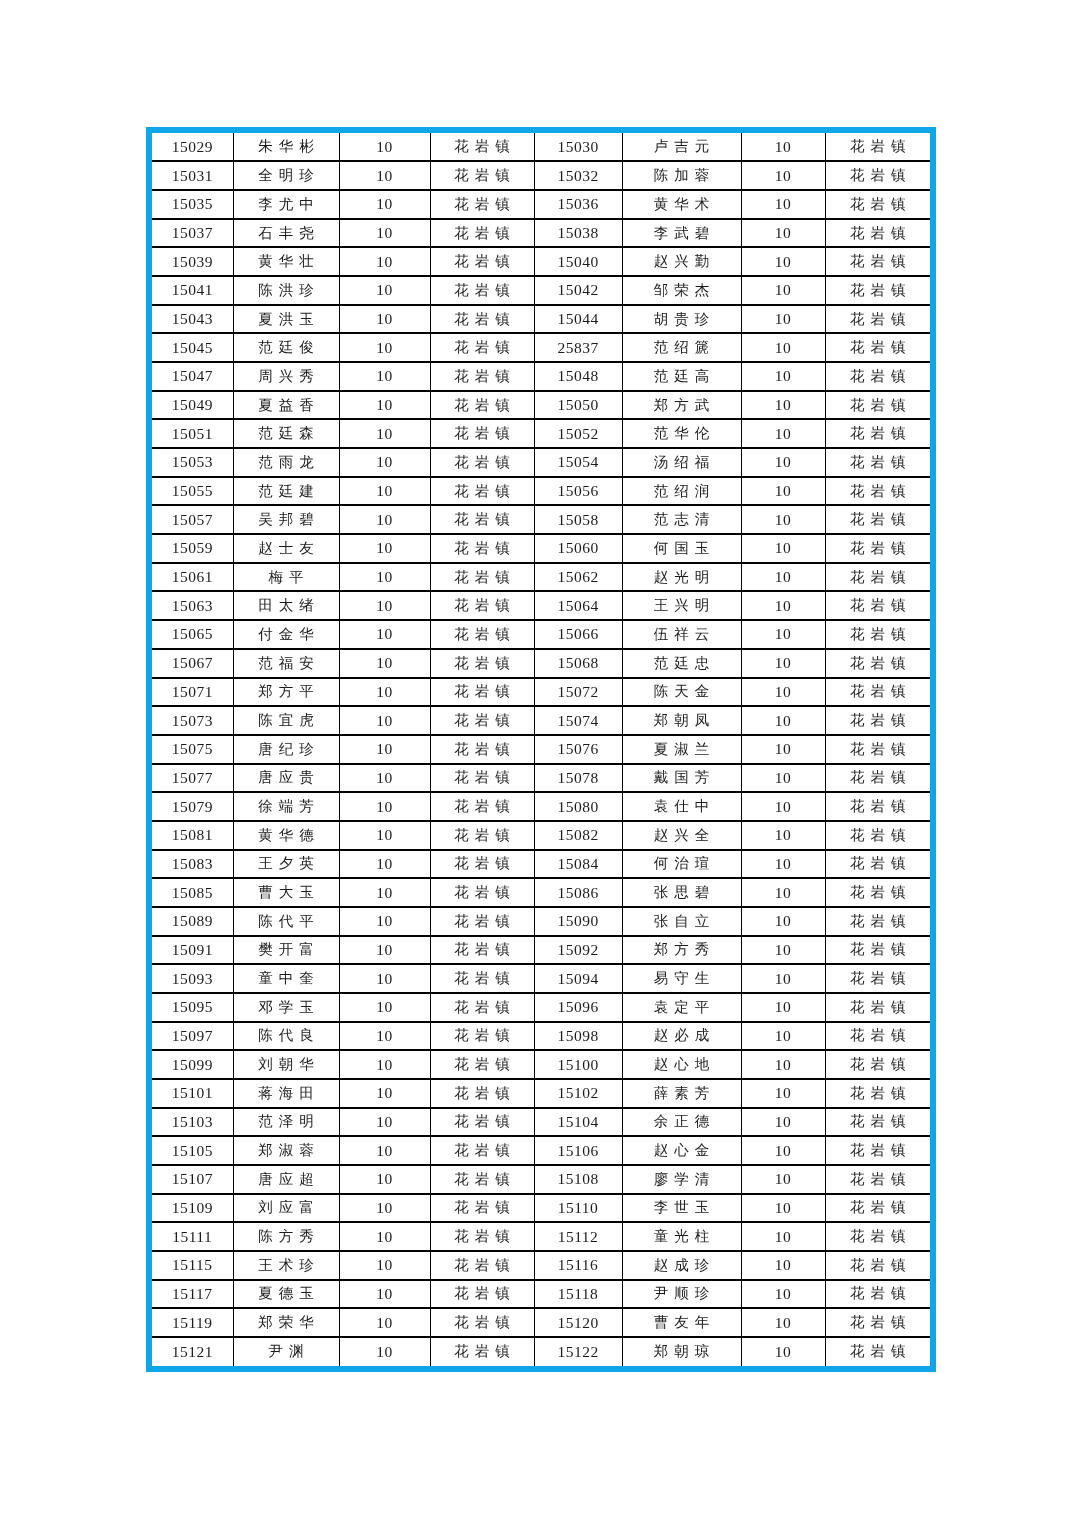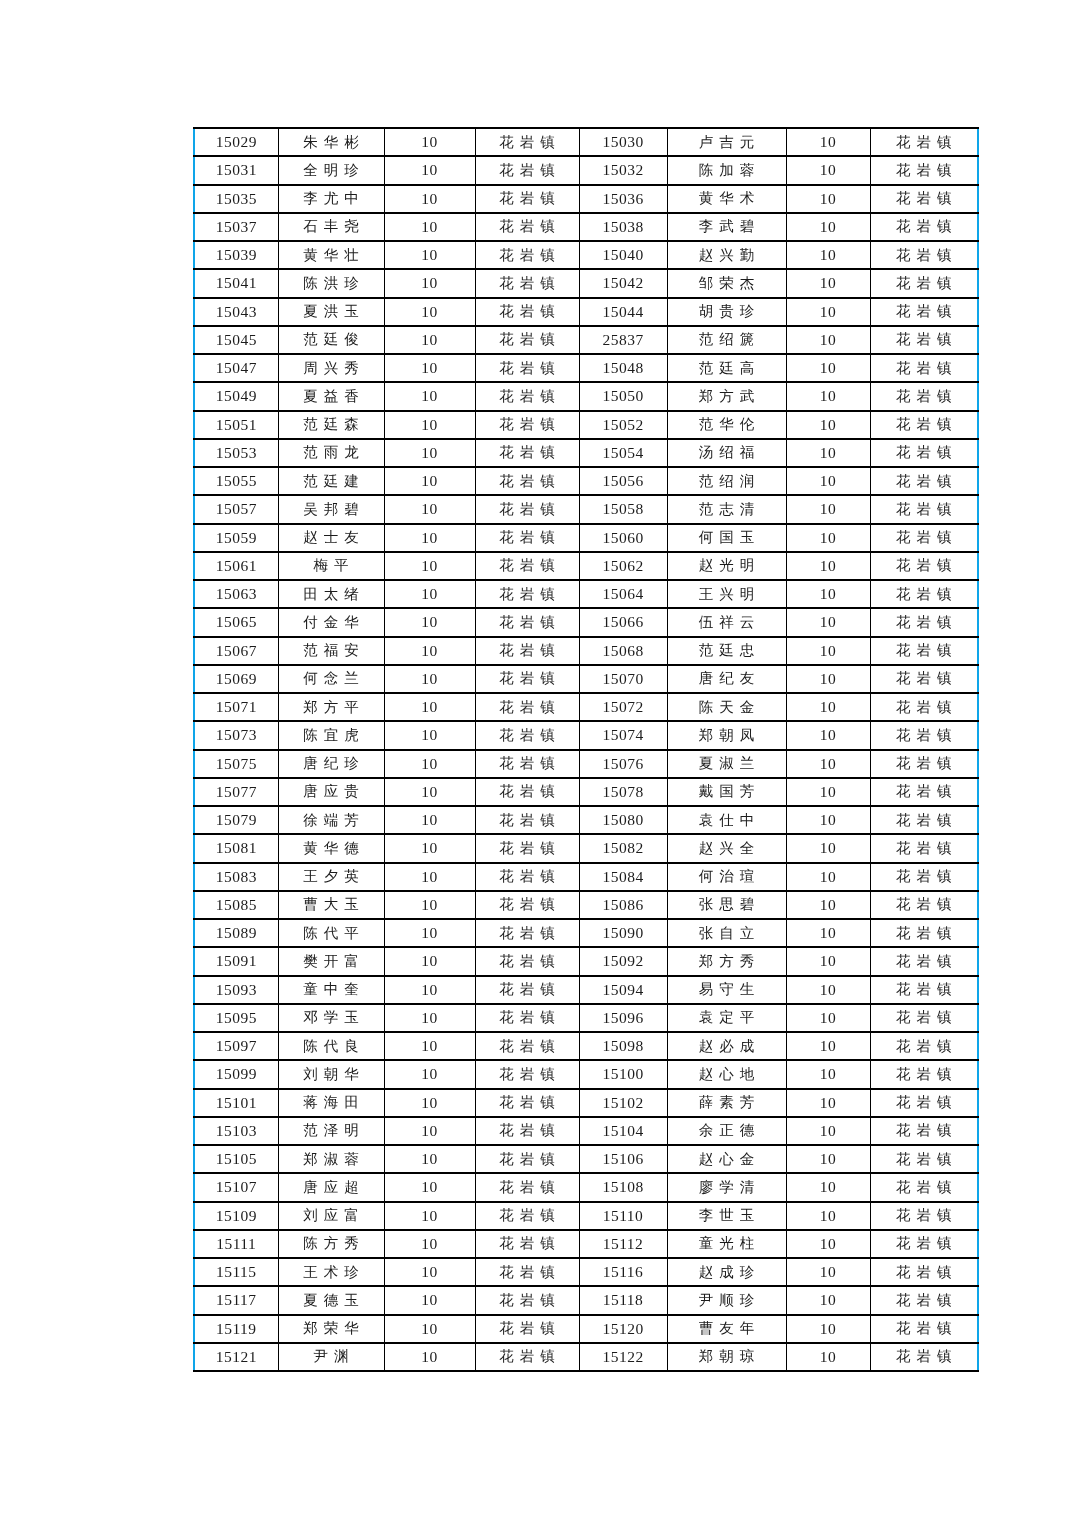"15029" table.roster { border: 2px solid #0ea5e9 -> 6px solid #0ea5e9; margin-left: 47px -> none }
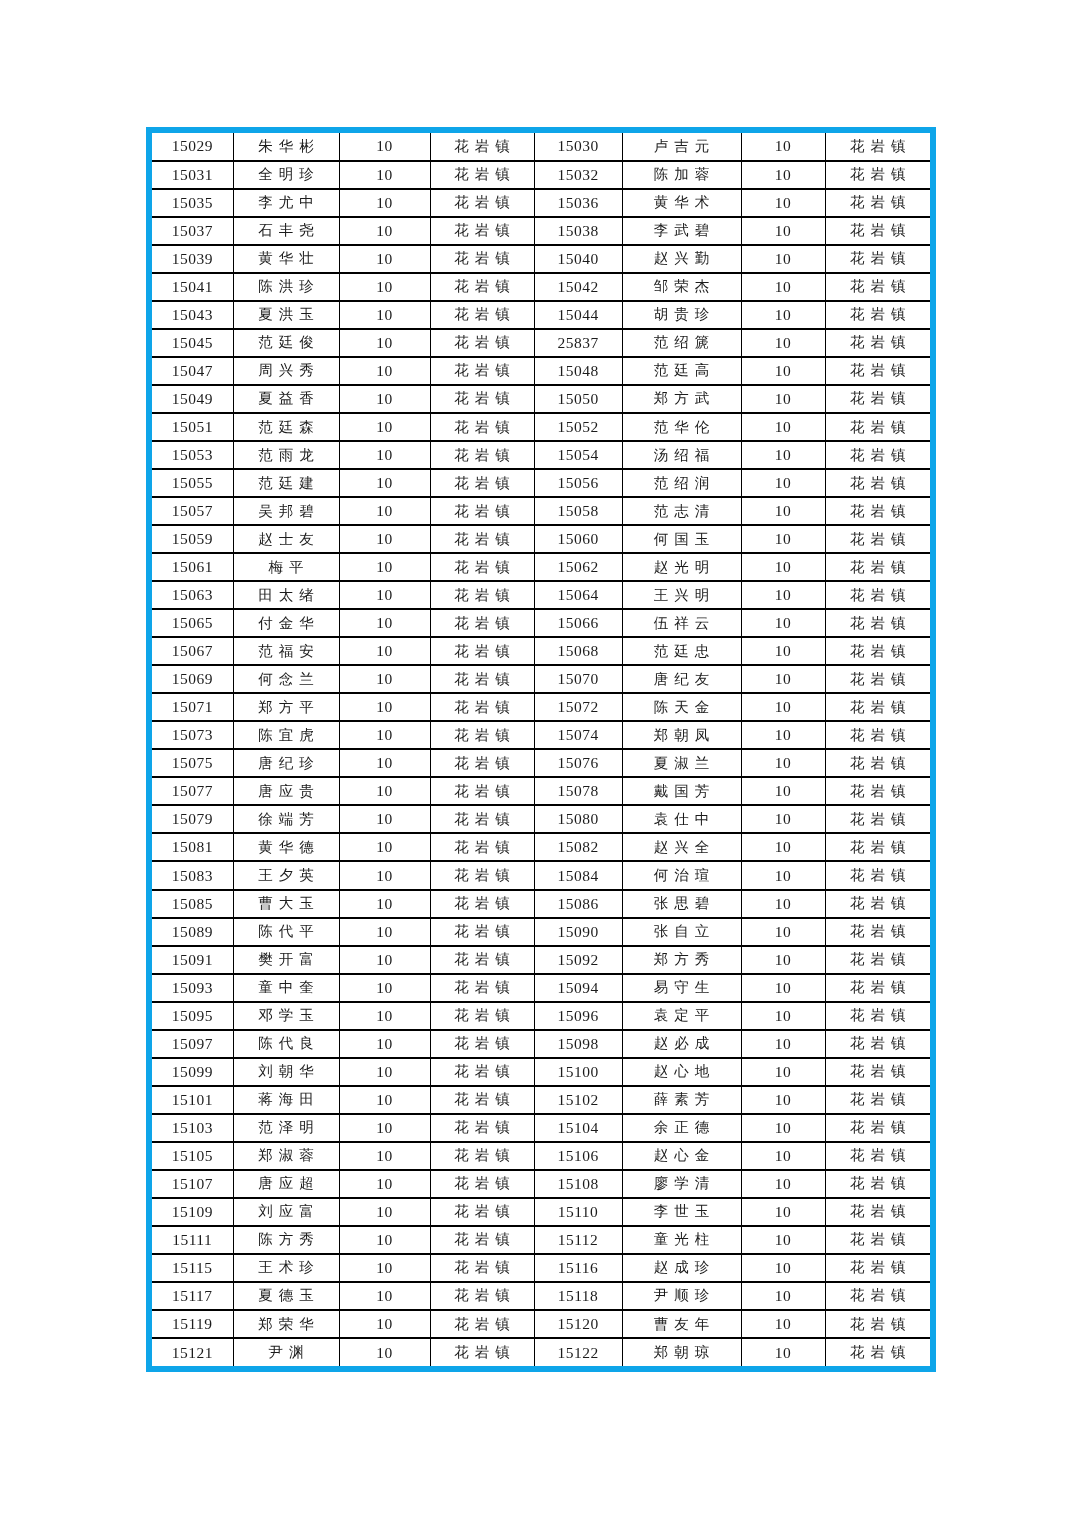"15069" tr { html: <tr> <td>15069</td> <td>何念兰</td> <td>10</td> <td>花岩镇</td> <td>15070</td> <td>唐纪友</td> <td>10</td> <td>花岩镇</td> </tr> -> none }
